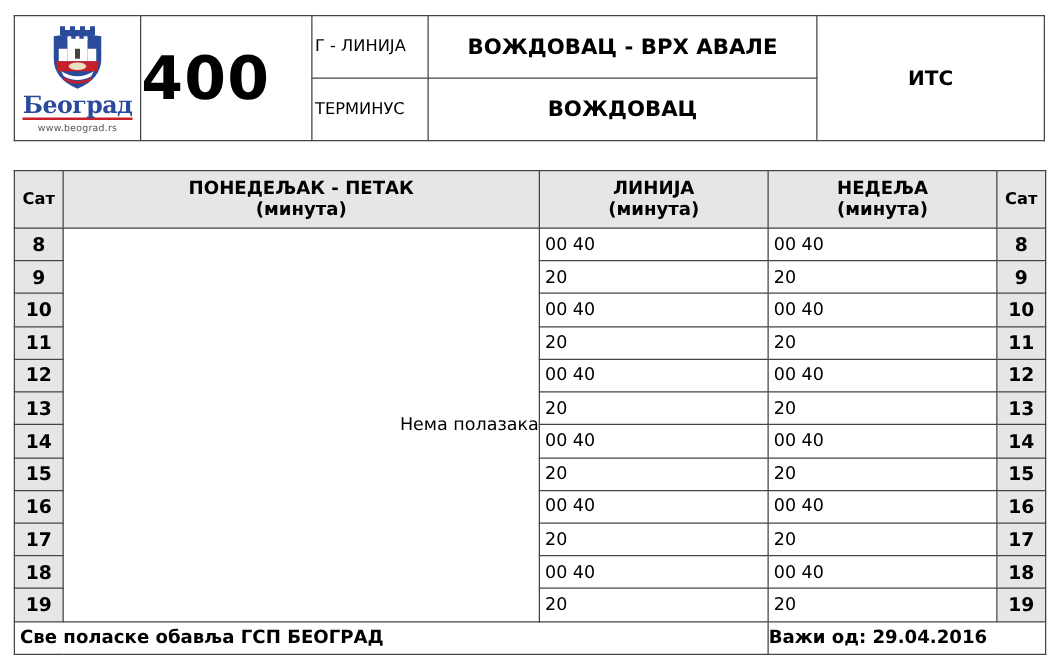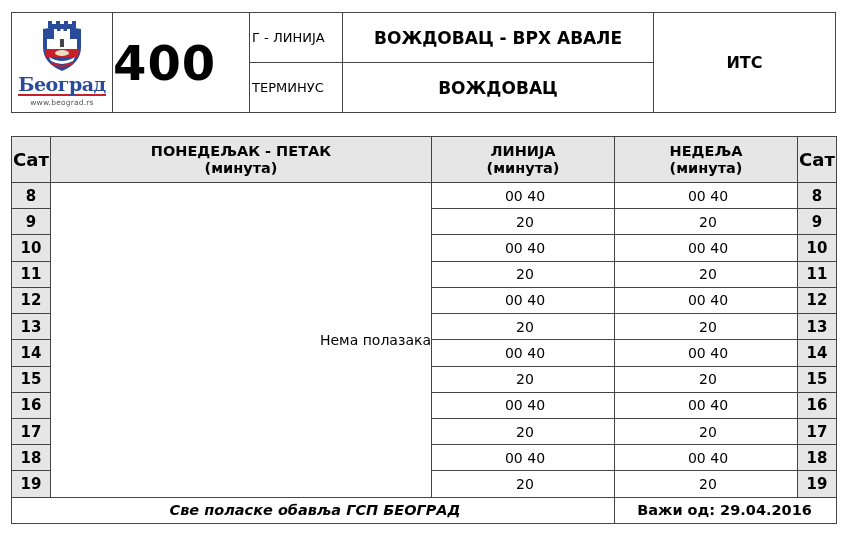"Сат" .sched th.hour-h { font-size: 18px -> 13px }
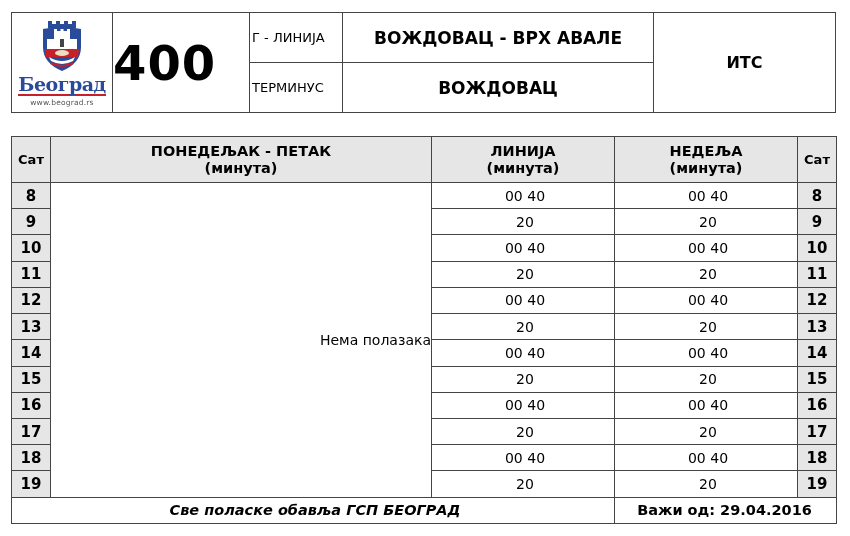"00 40" .sched td { text-align: center -> none }
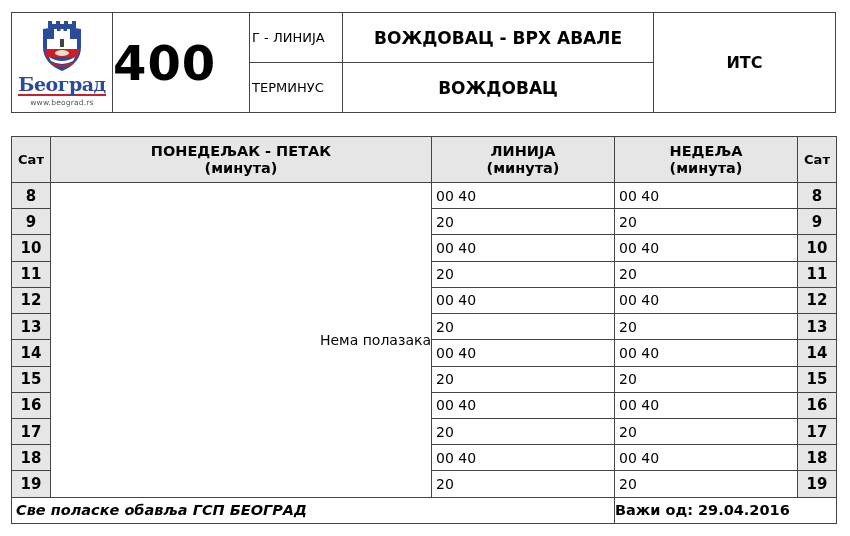"Све поласке обавља ГСП БЕОГРАД" .sched td.foot-left { font-style: italic -> none }
